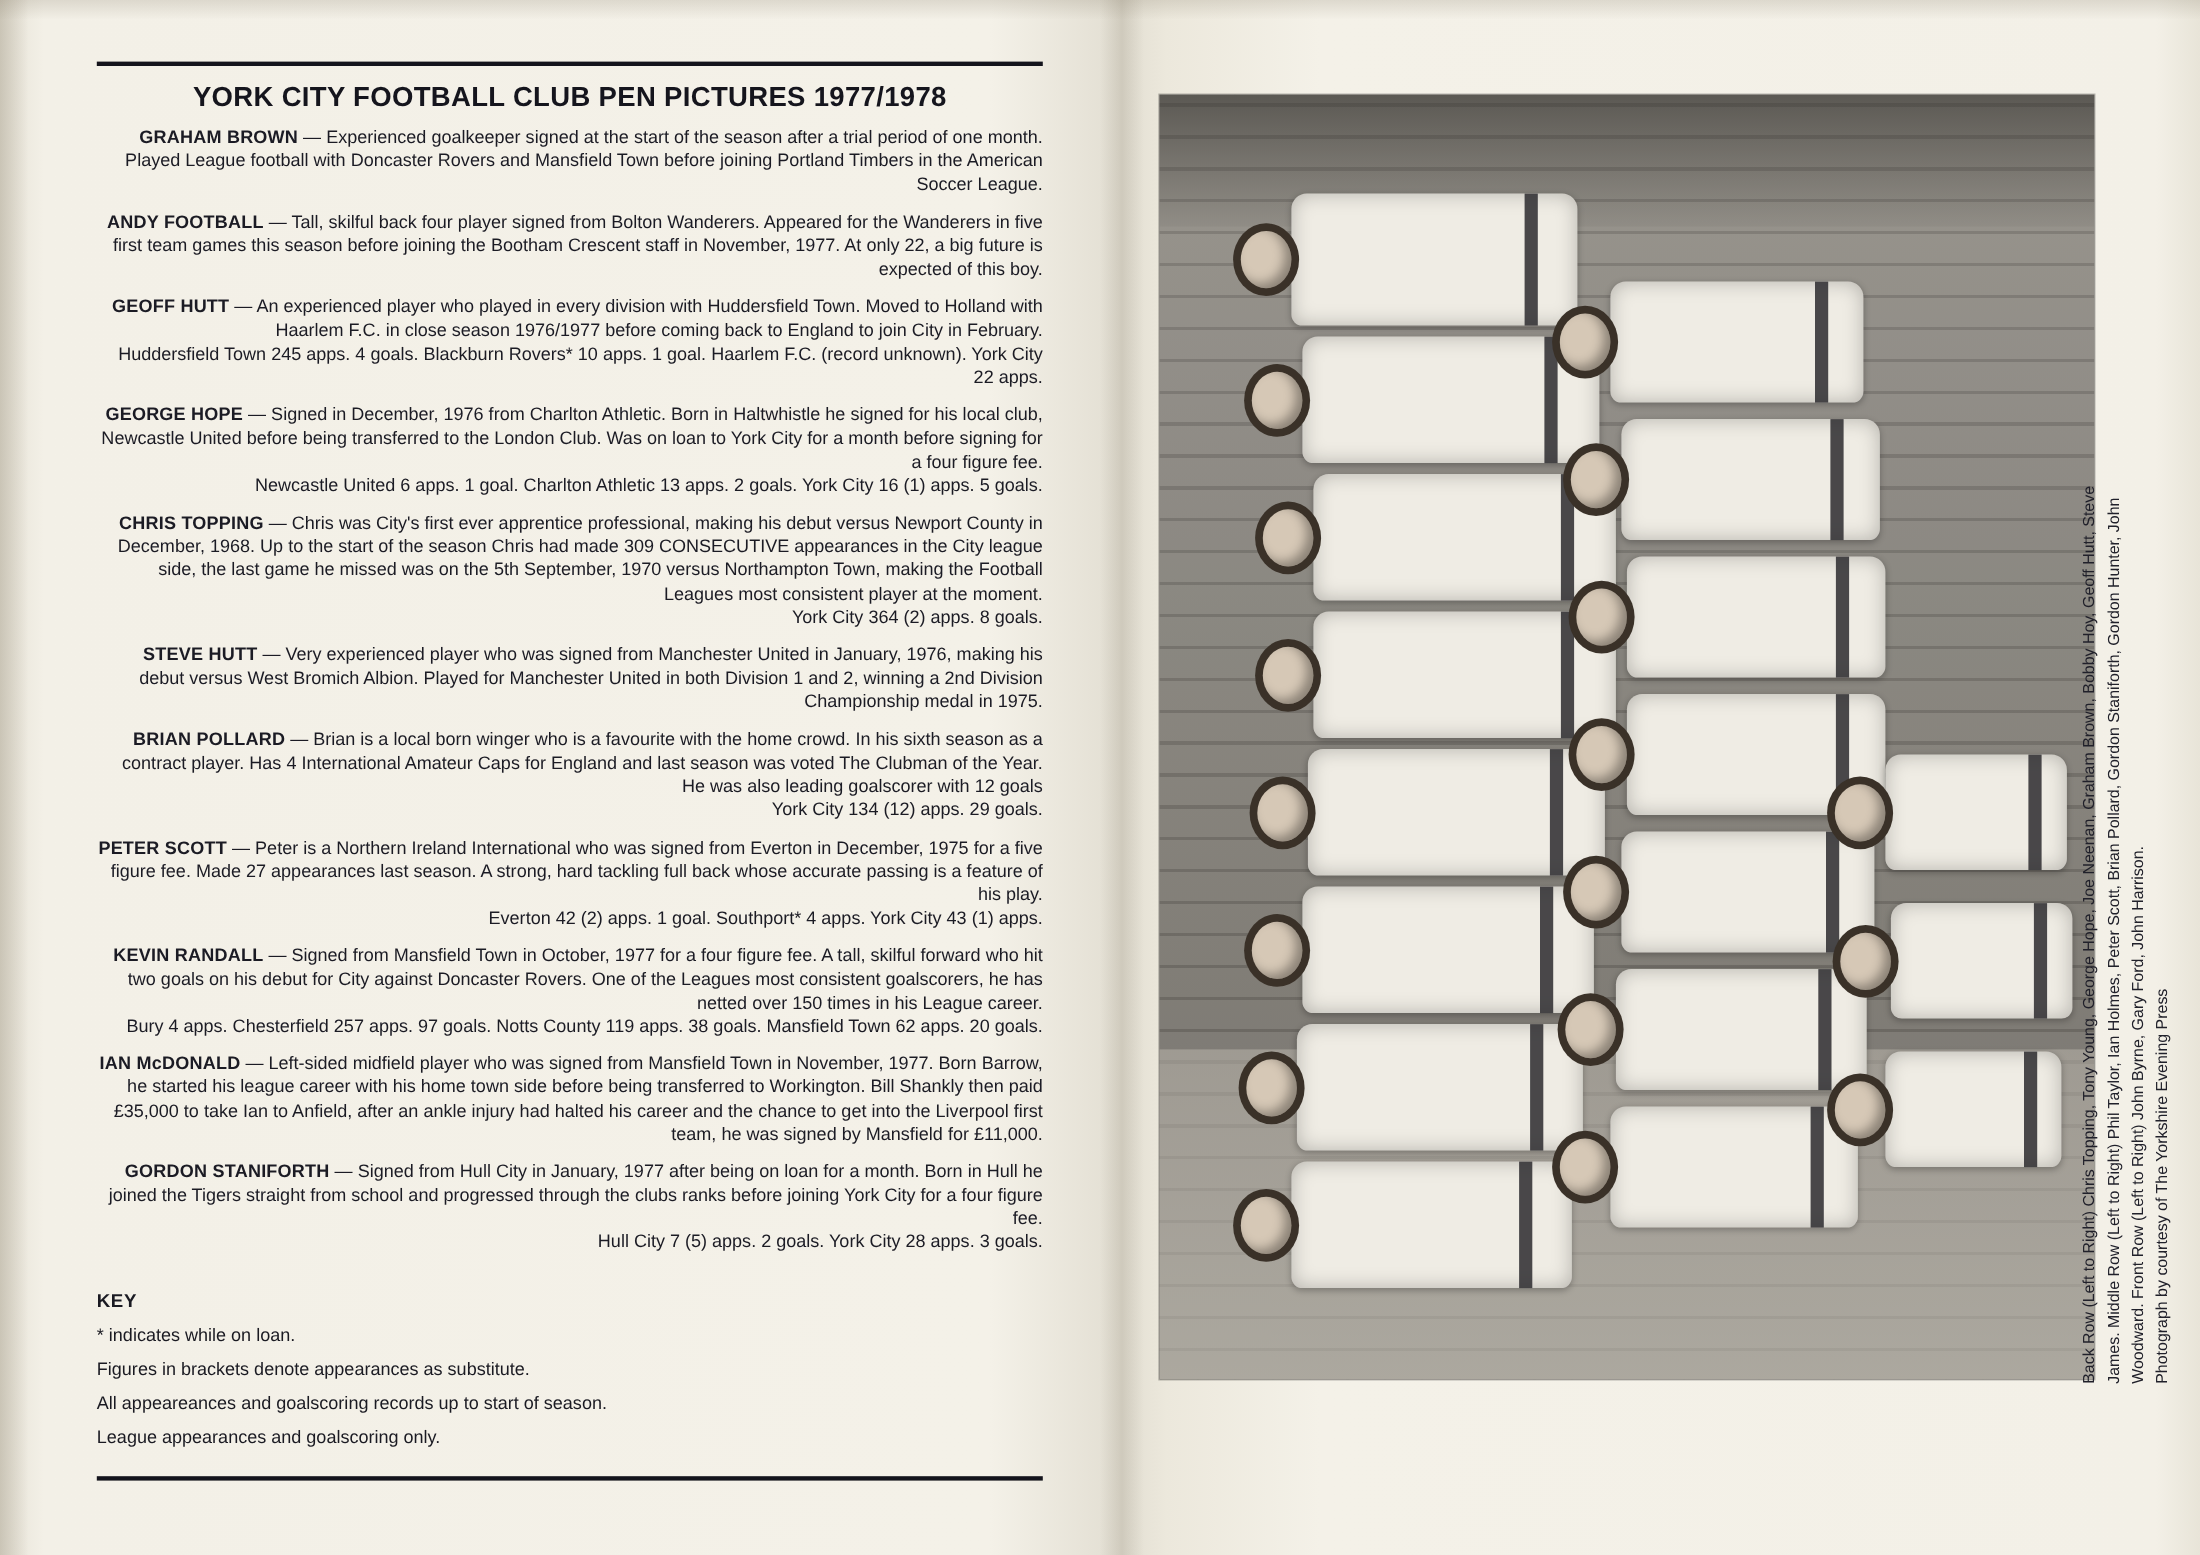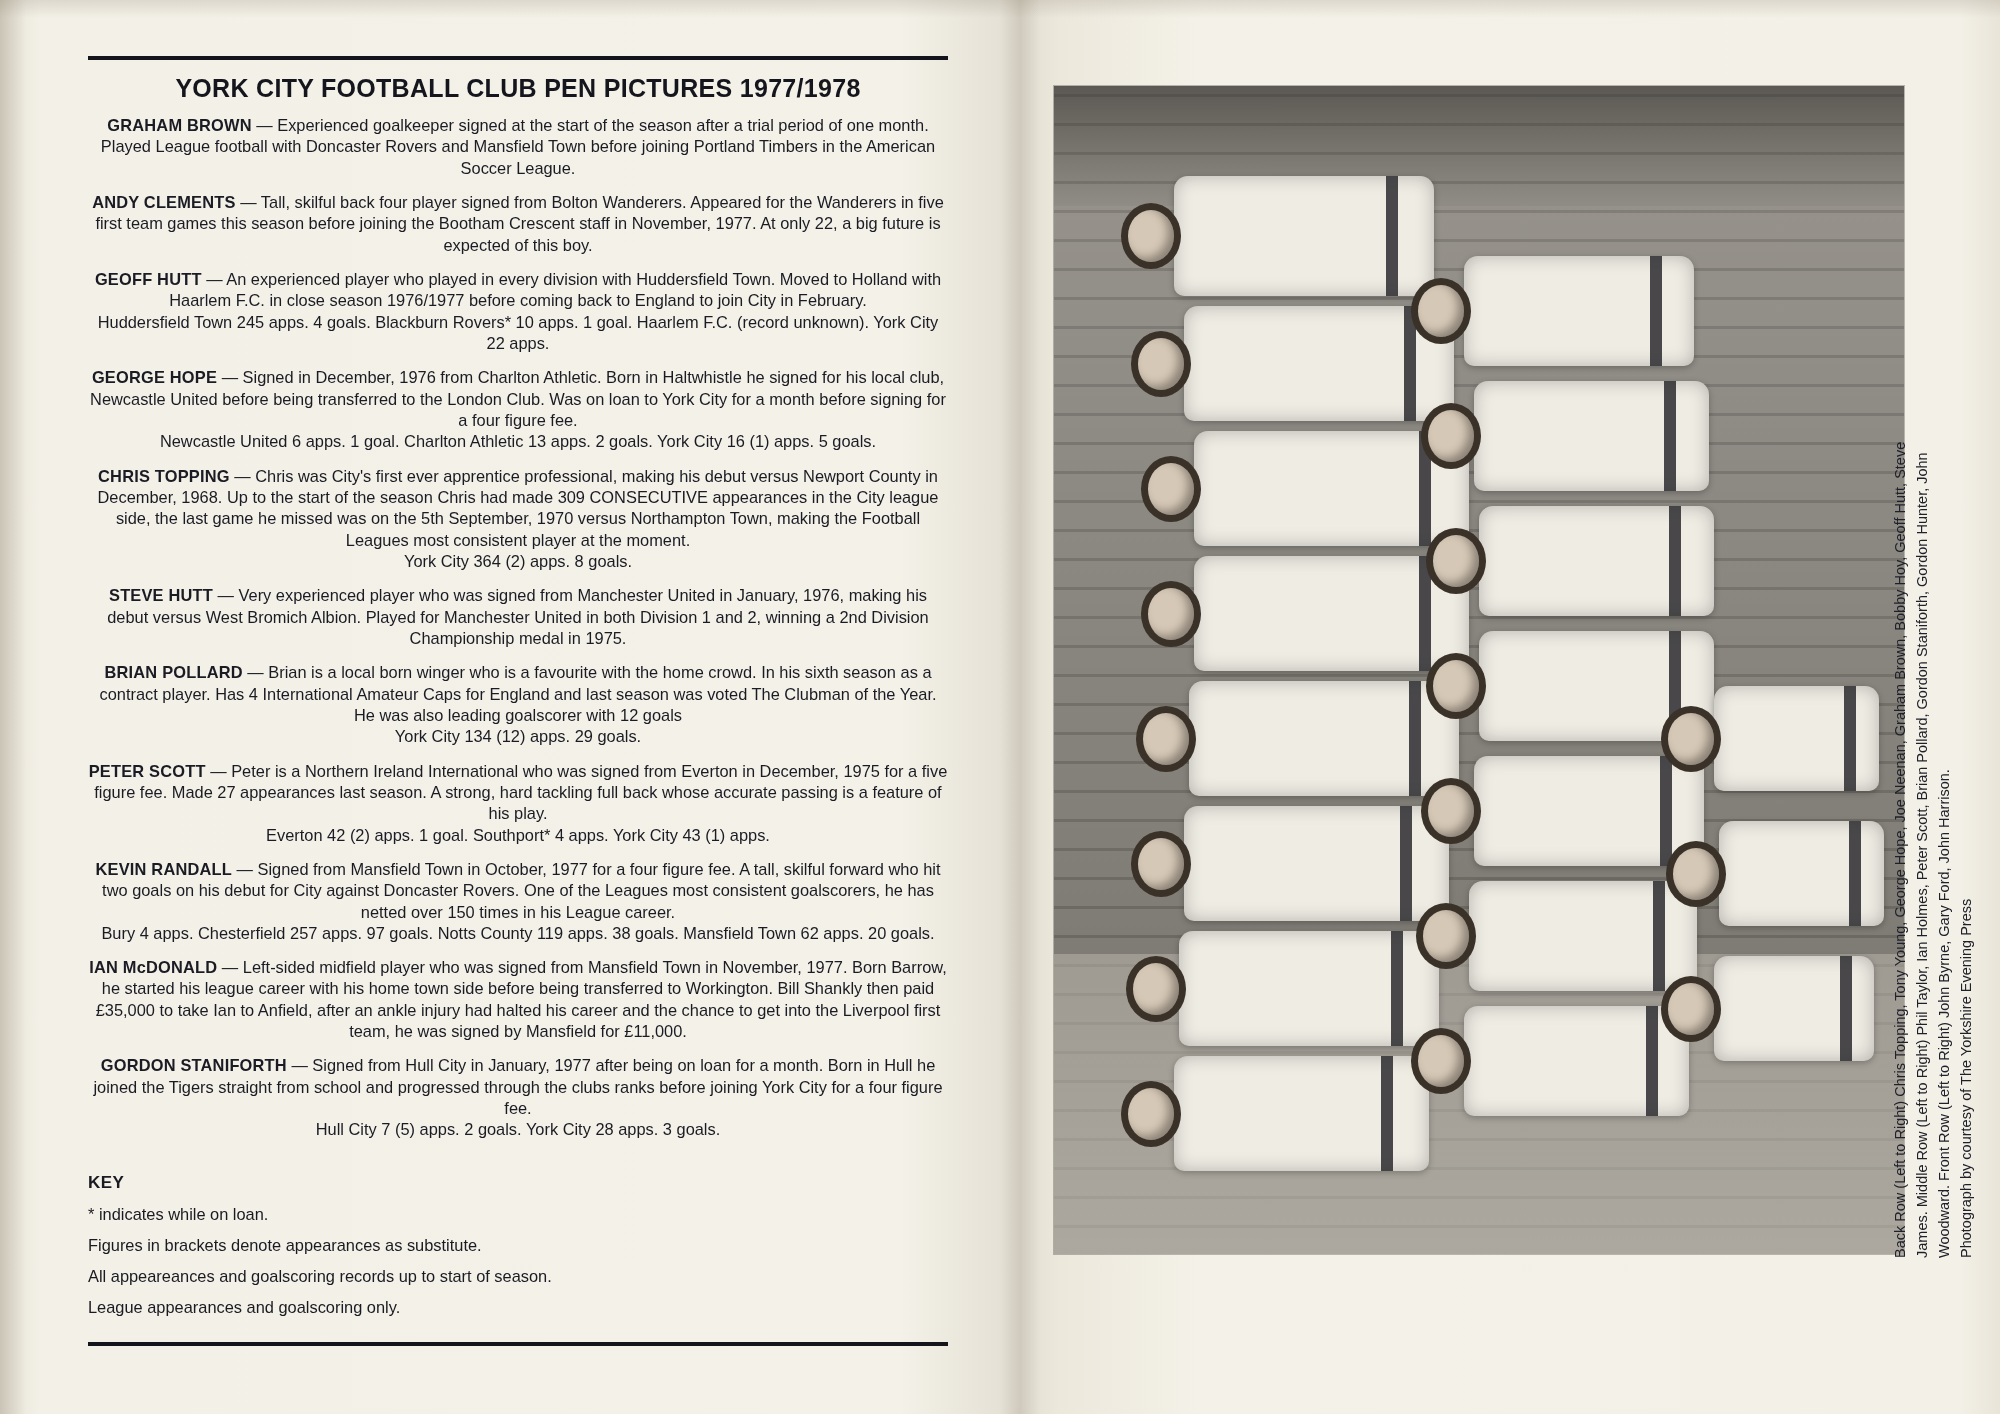"GRAHAM BROWN — Experienced goalkeeper" .entry { text-align: center -> right }
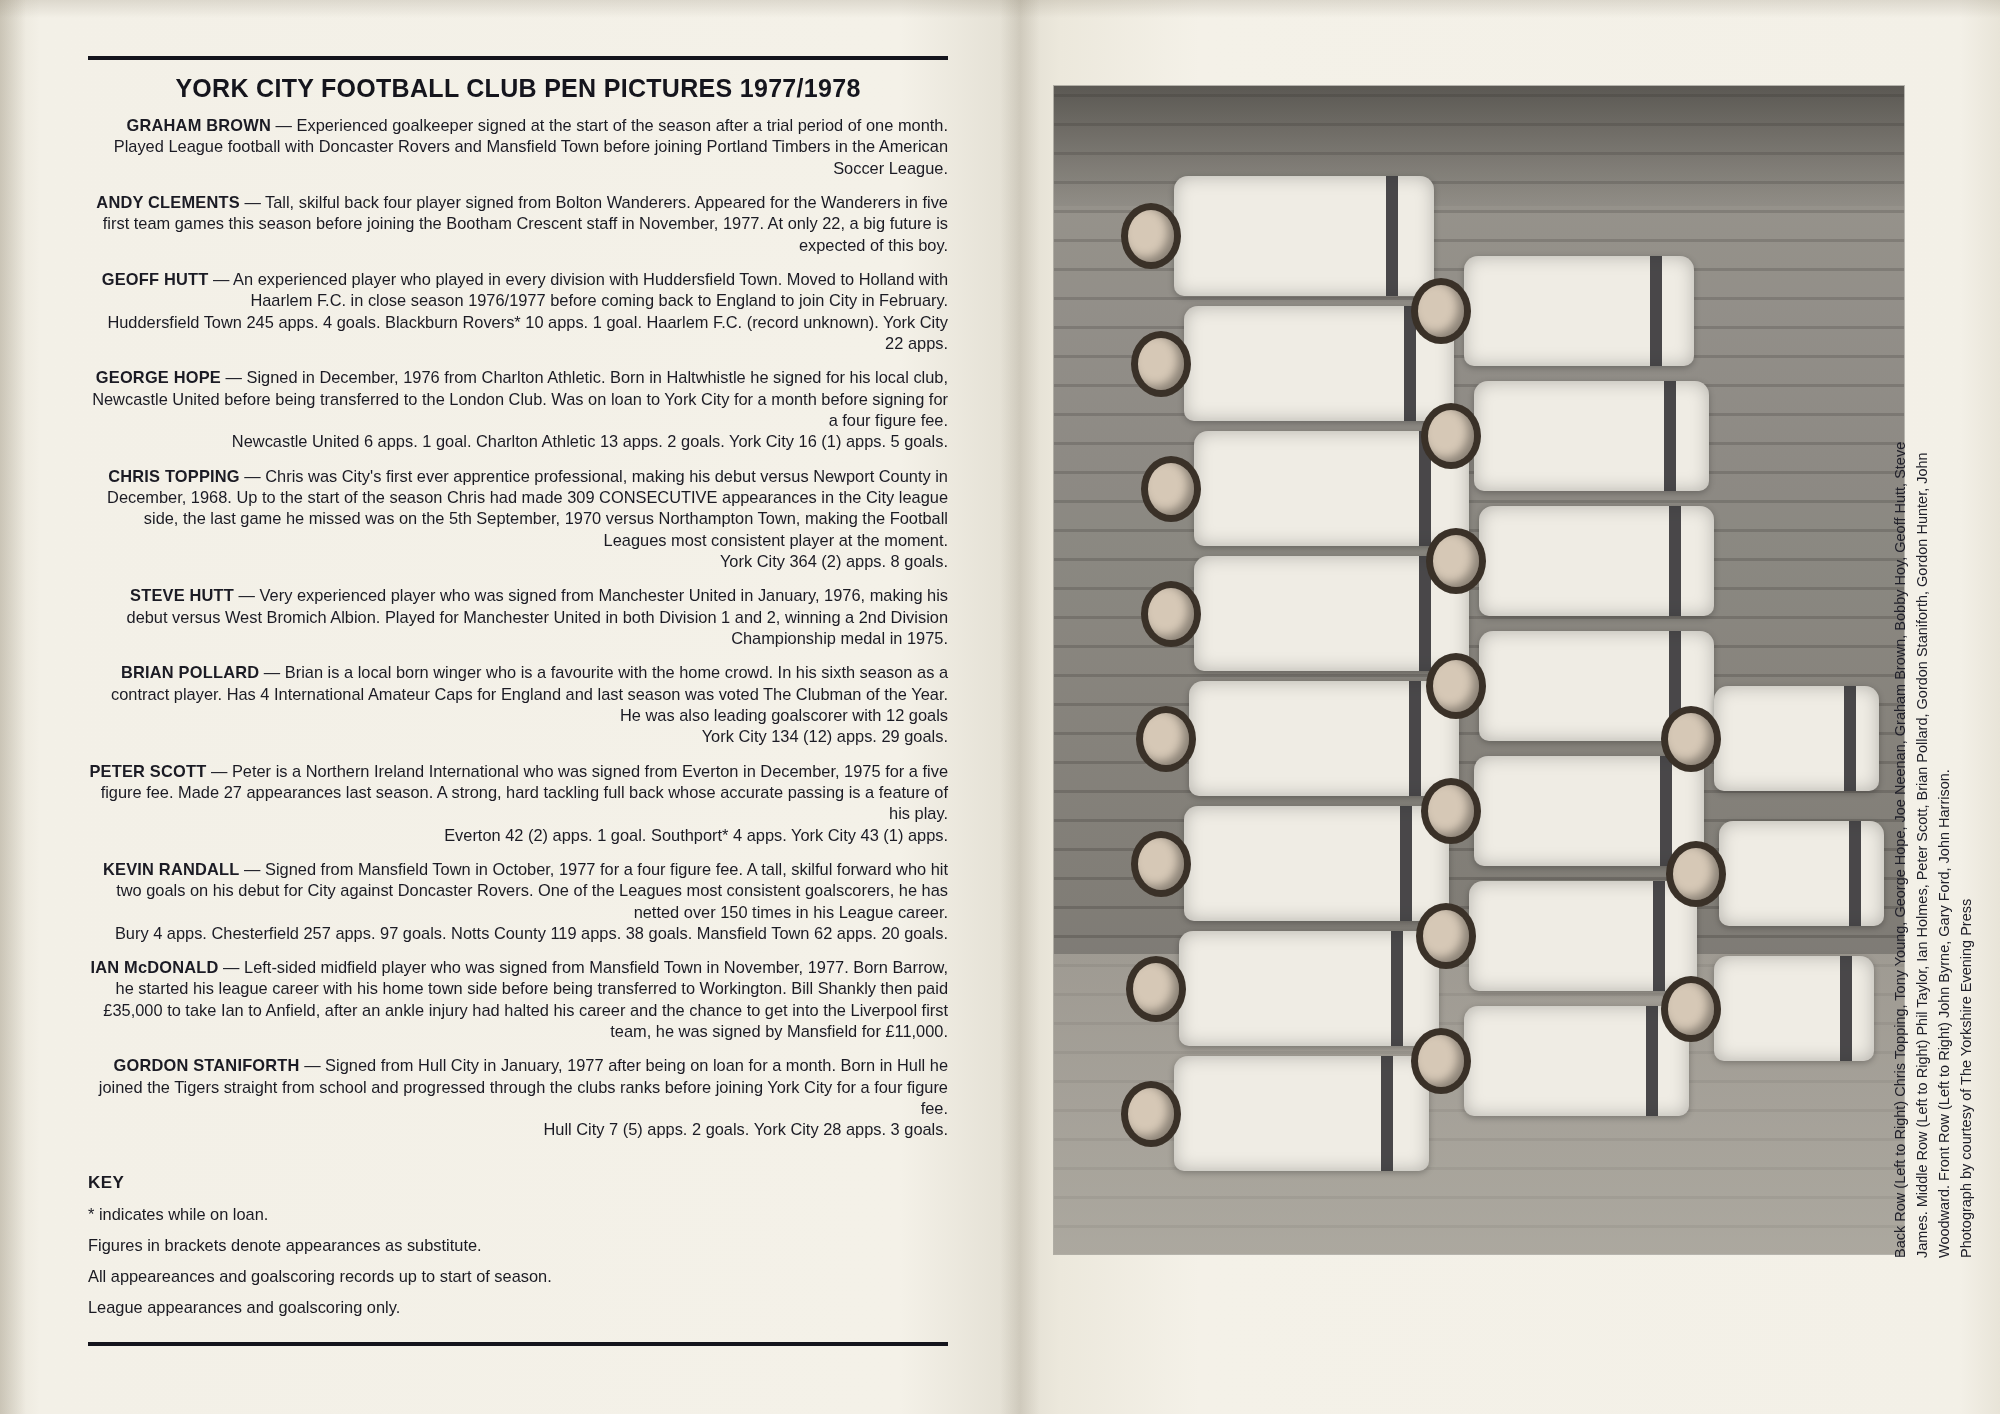"ANDY CLEMENTS" span.pname { text: CLEMENTS -> FOOTBALL }
